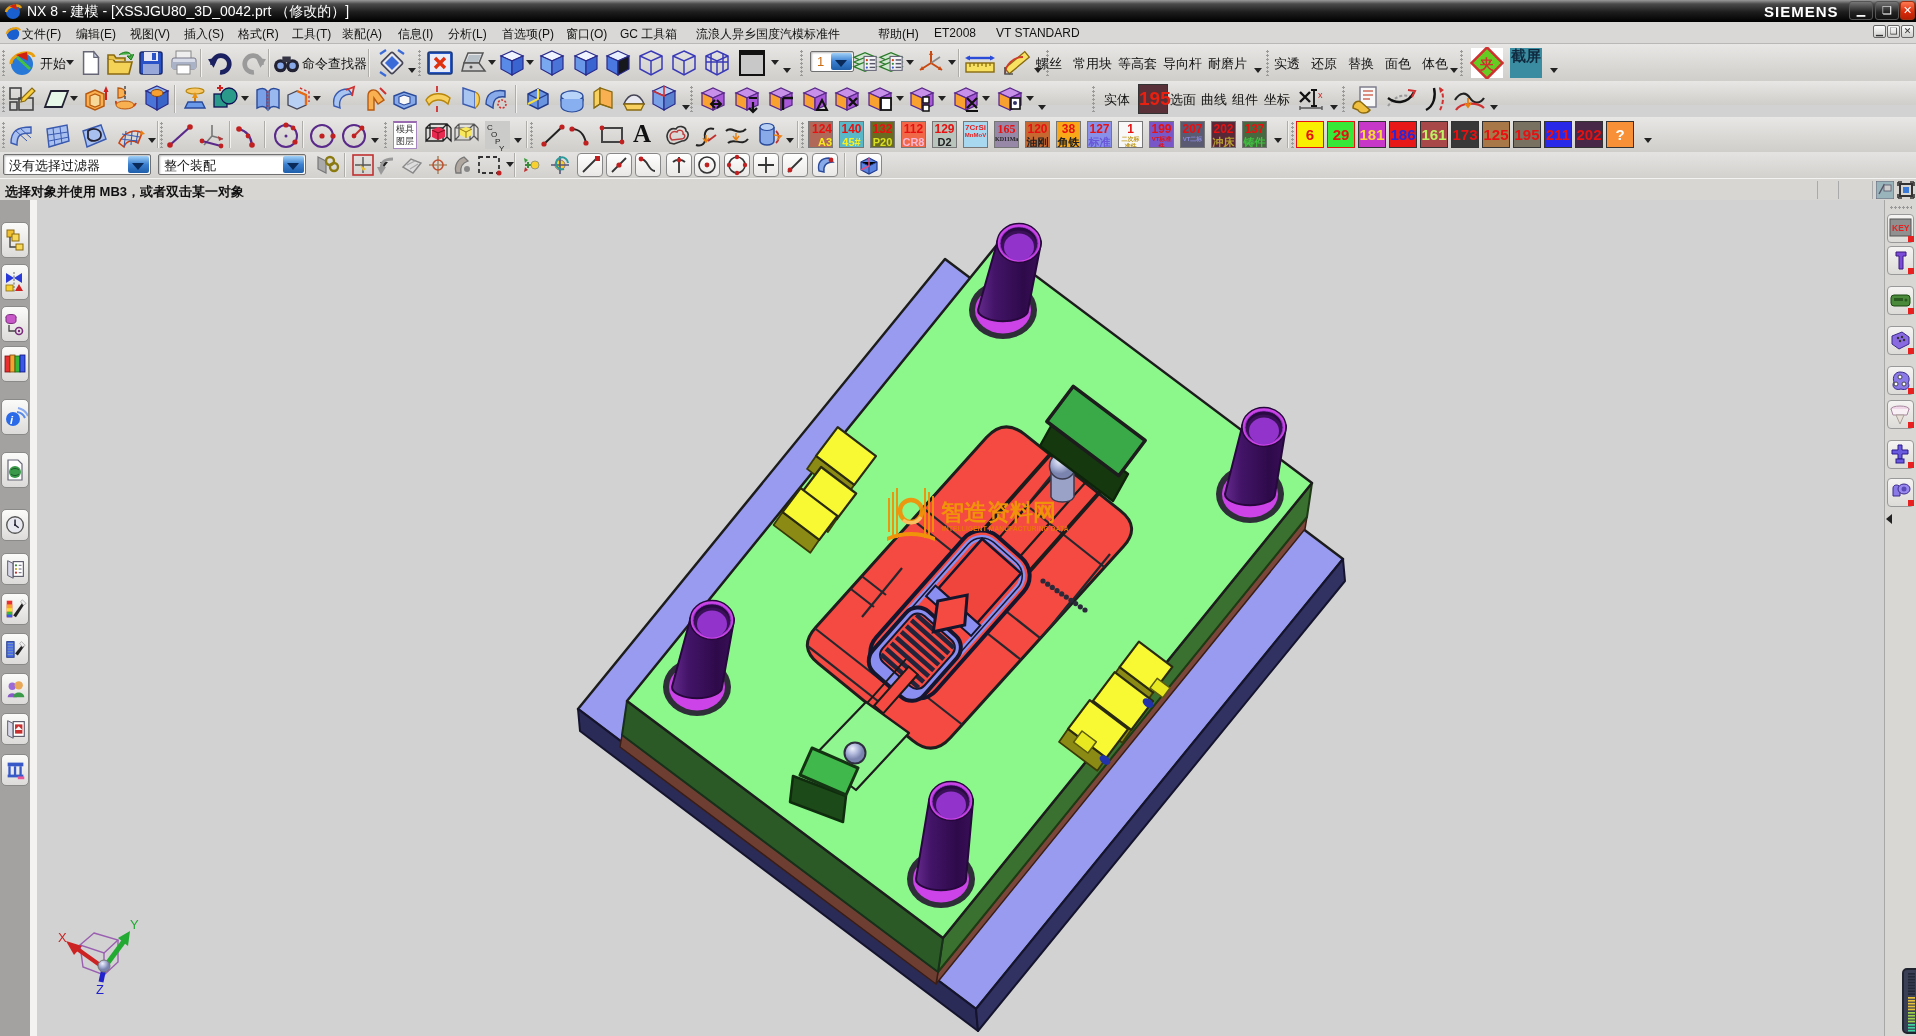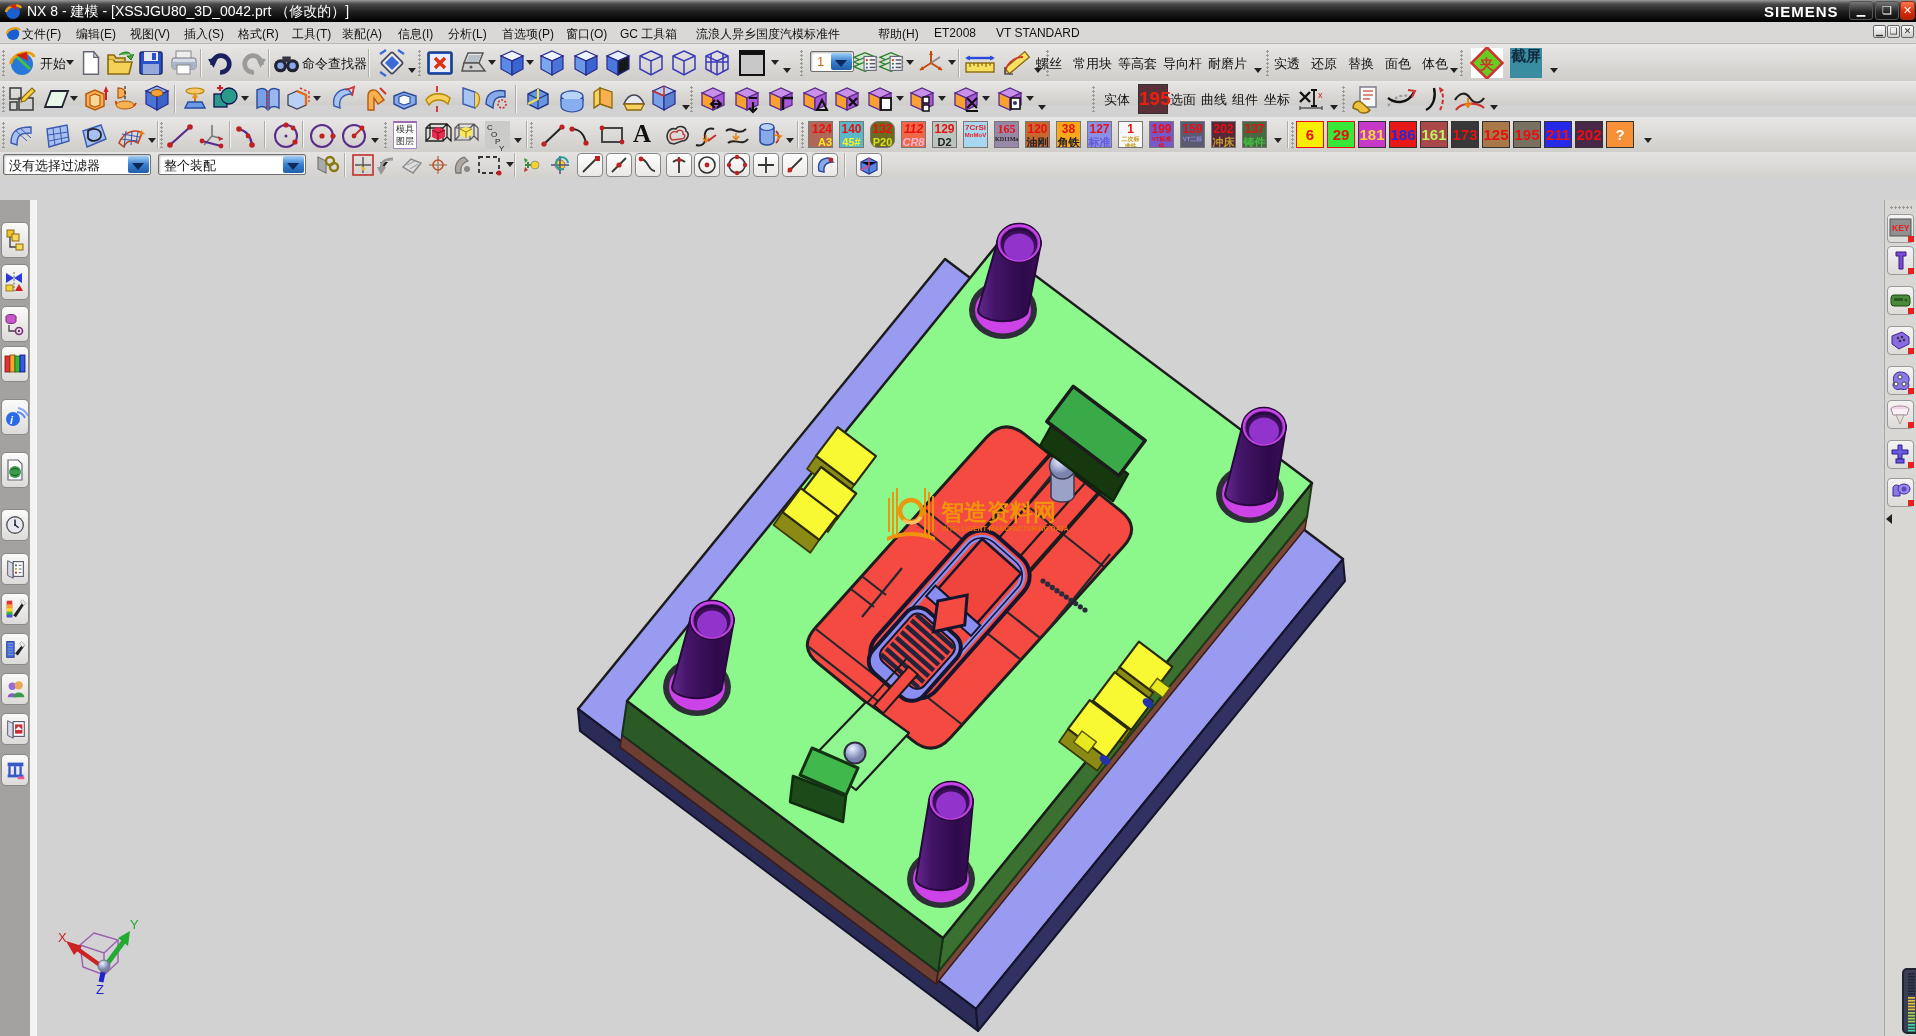"132" span.swatch { border-radius: 8px -> none }
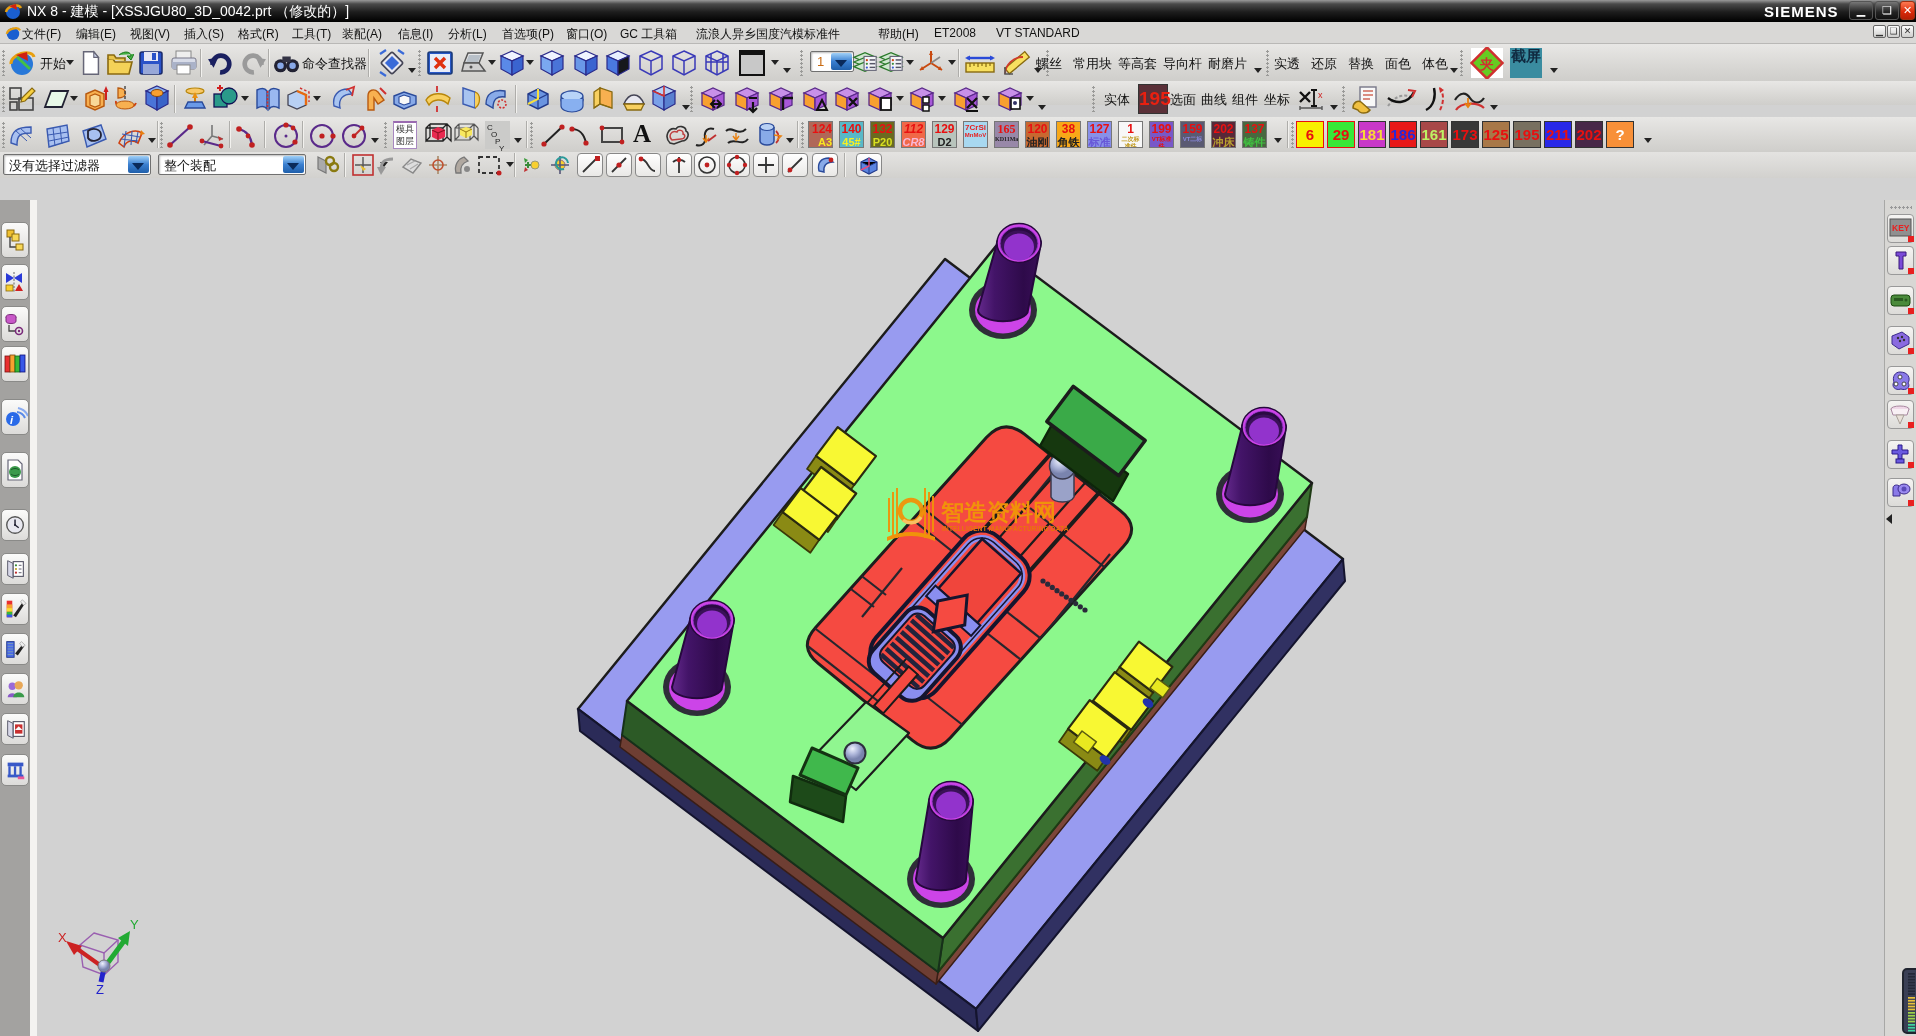"112" span.swatch { font-style: italic -> none }
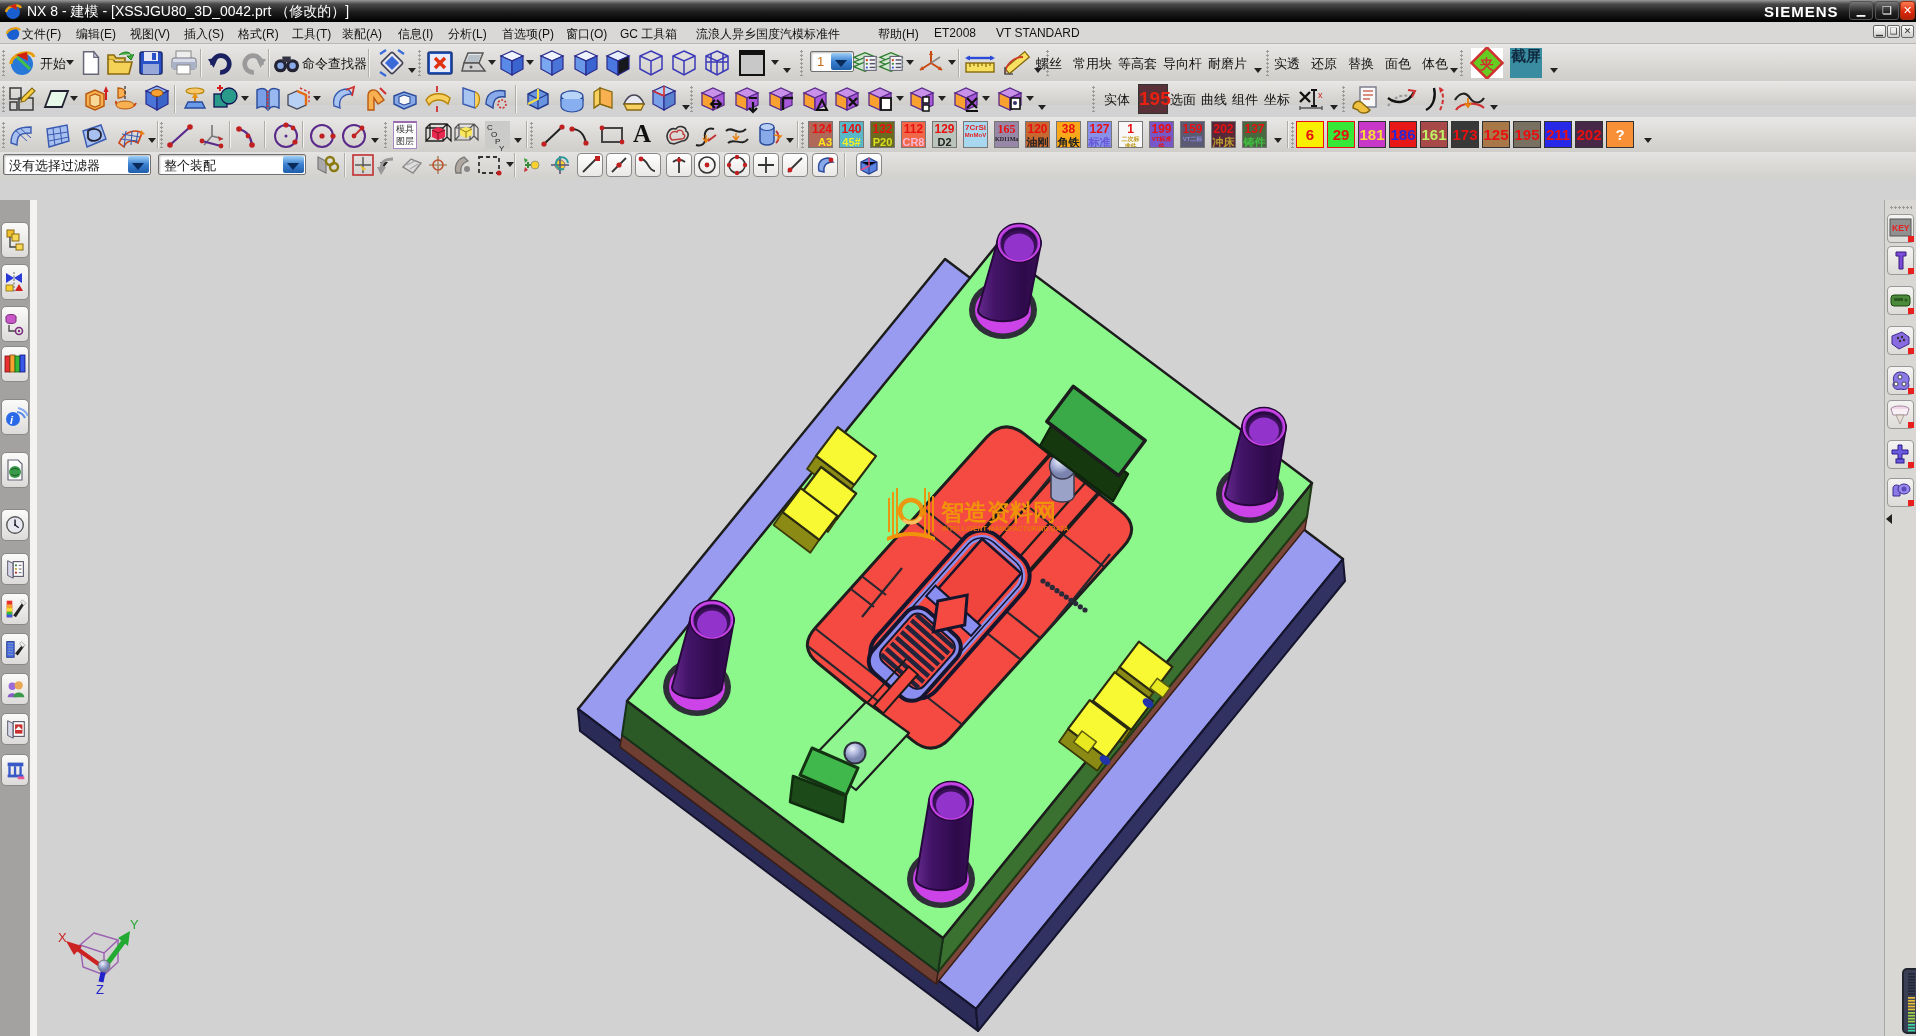"159" span { text: 159 -> 207 }
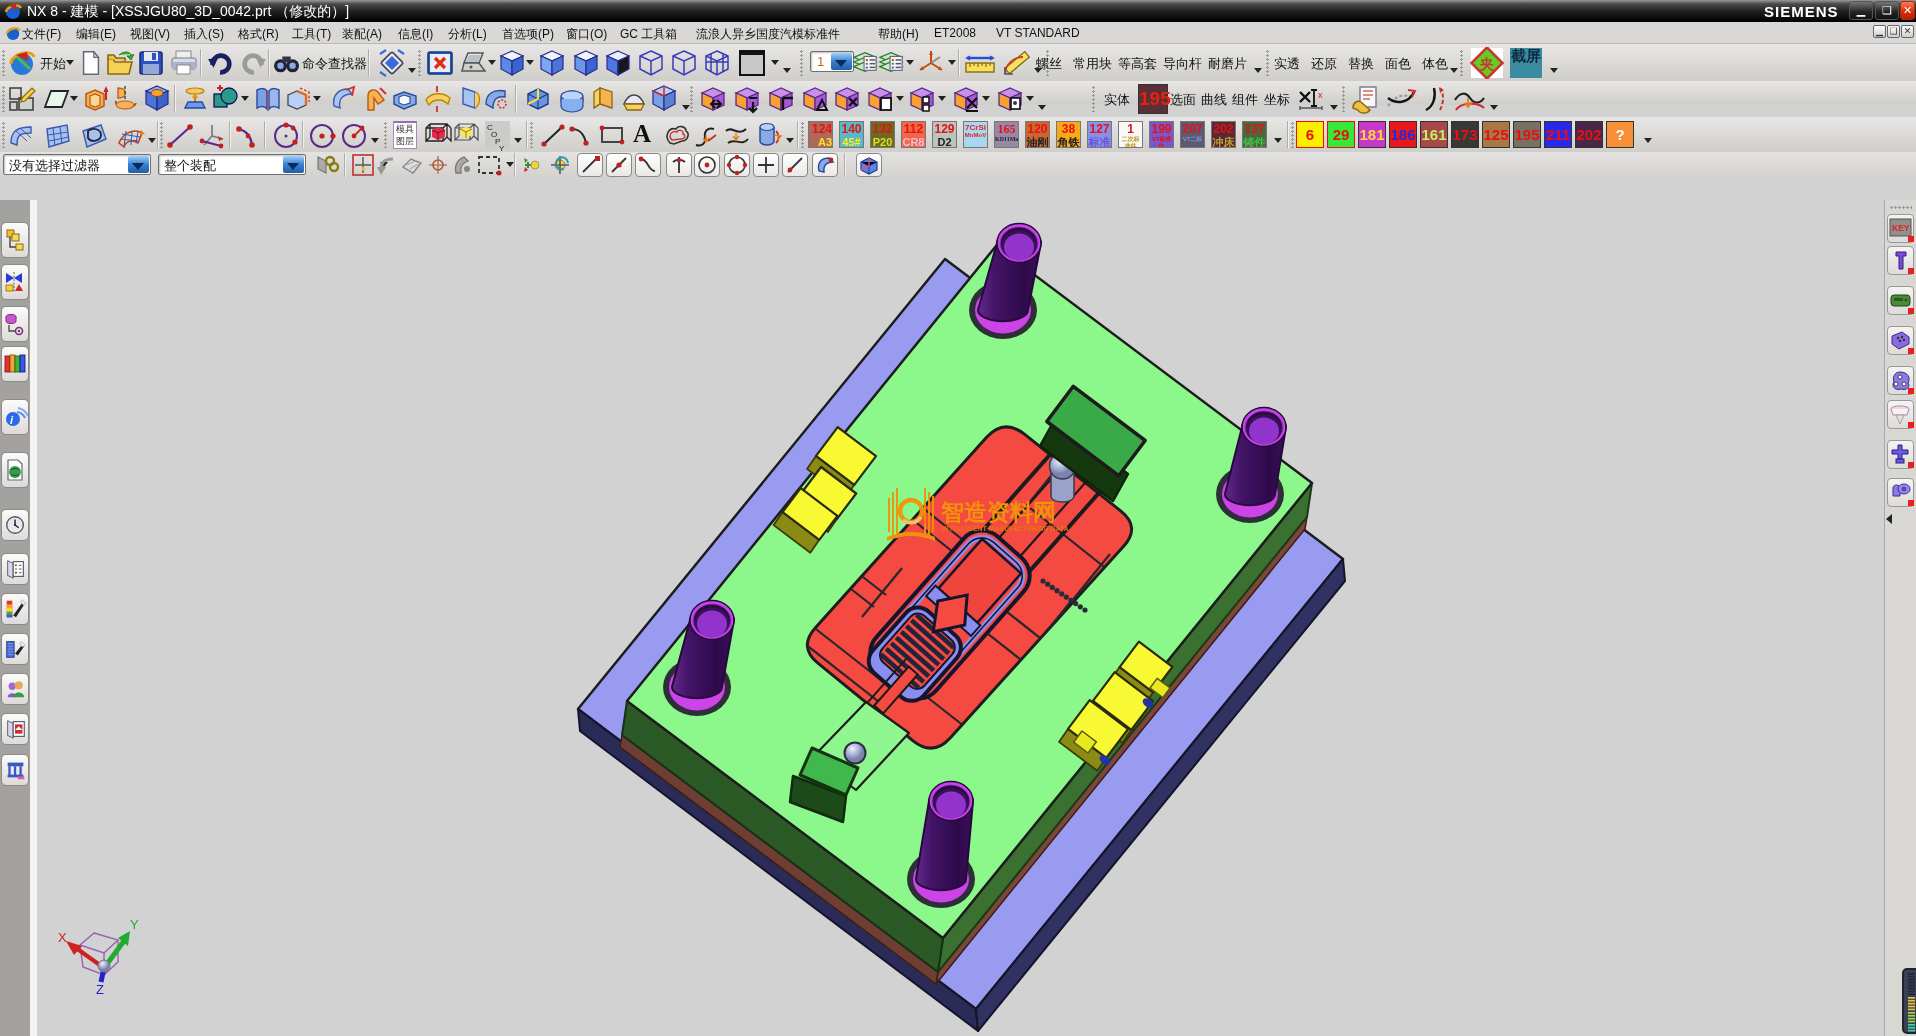"选择对象并使用 MB3，或者双击某一对象" div.abs { html: none -> <div> <span>选择对象并使用 MB3，或者双击某一对象</span> <span></span> <span></span> <span></span> <svg> <rect></rect> <path></path> <rect></rect> </svg> <svg> <rect></rect> <rect></rect> <path></path> </svg> </div> }
